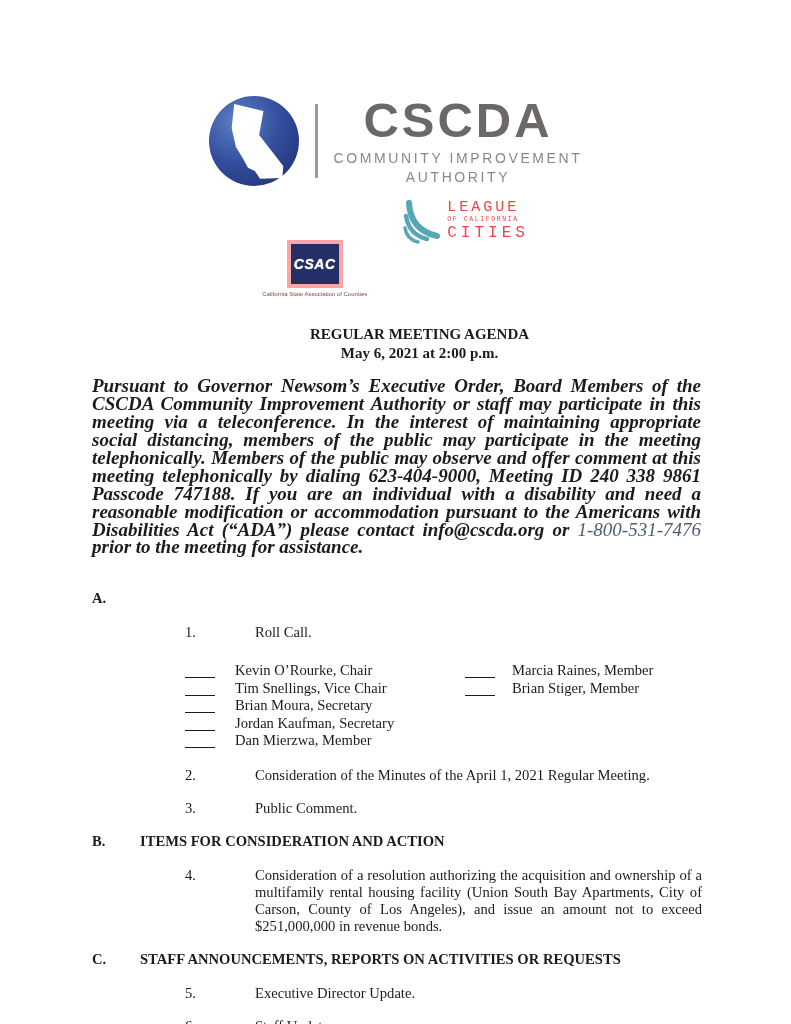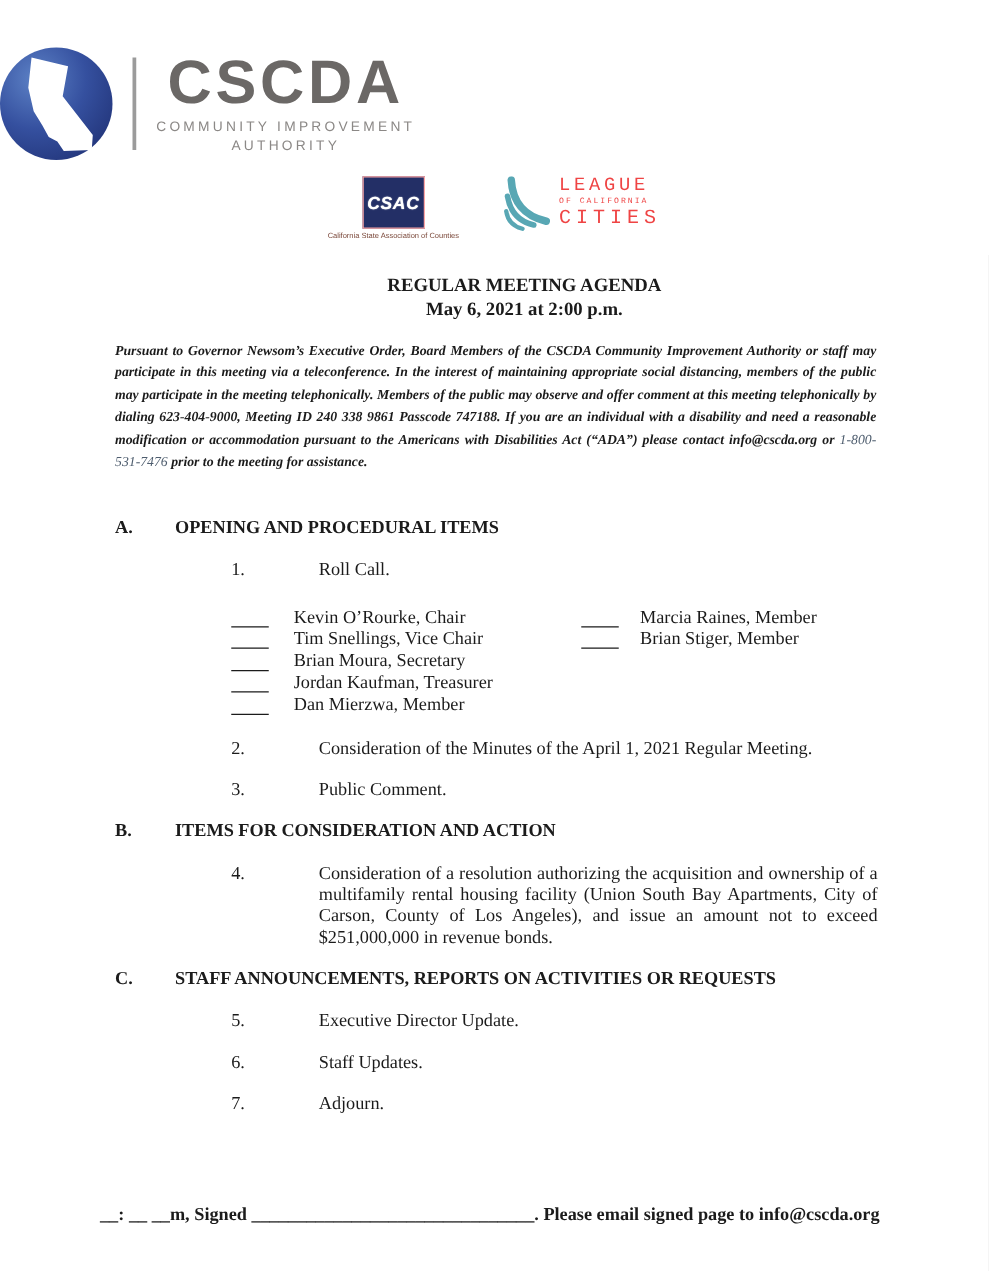"CSCDA" .logo-row { justify-content: flex-start -> center; padding-top: 38px -> 96px }
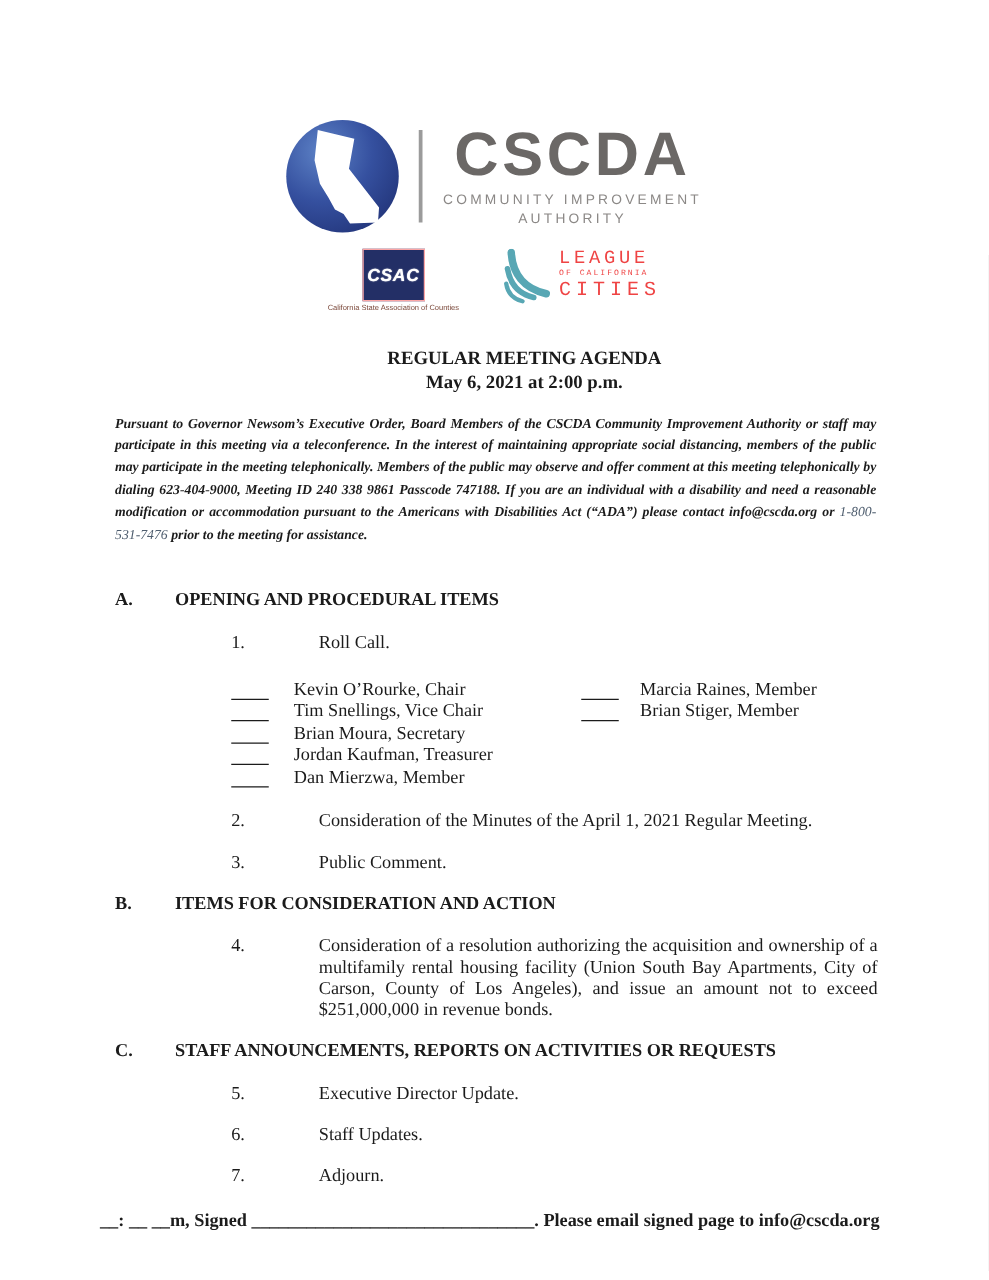"COMMUNITY IMPROVEMENT" .wordmark-sub { font-size: 11px -> 14px }
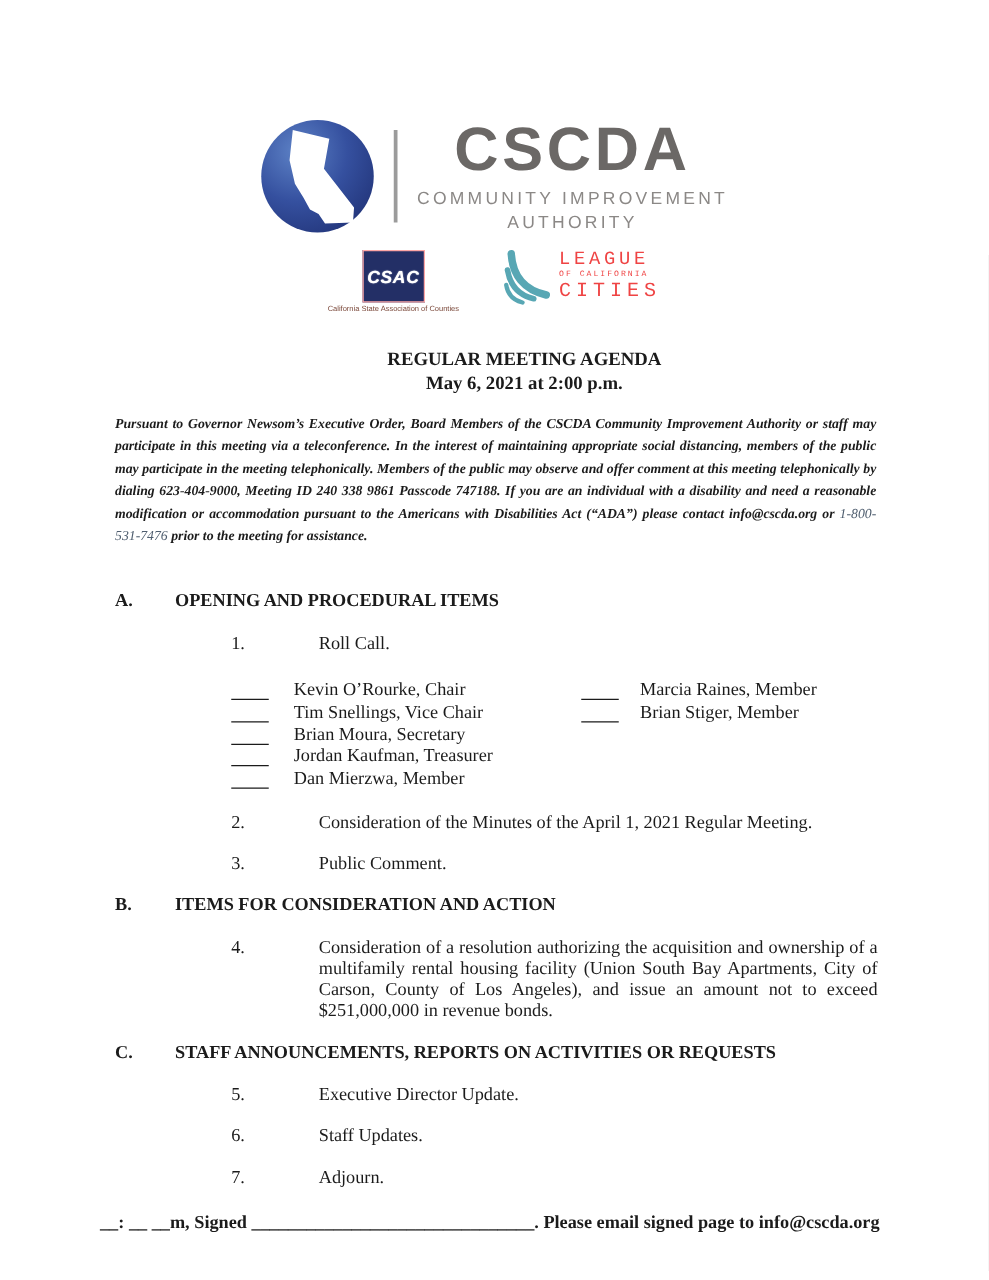"CSAC" .csac-box { border: 1px solid #fca5a5 -> 4px solid #fca5a5; margin-top: none -> 40px }
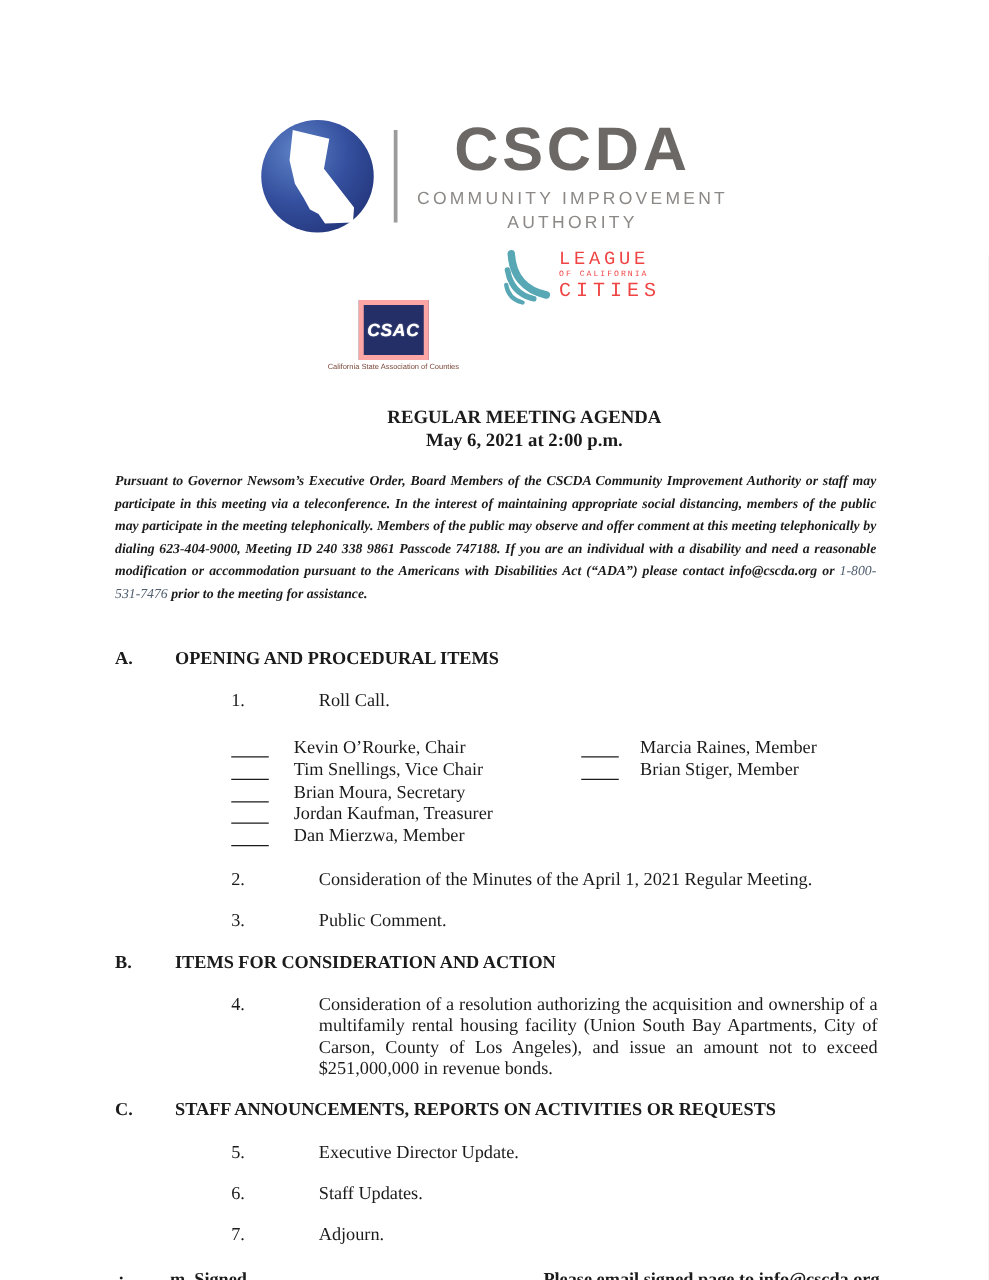"Pursuant to Governor Newsom’s Executive" .notice { font-size: 11px -> 19px }
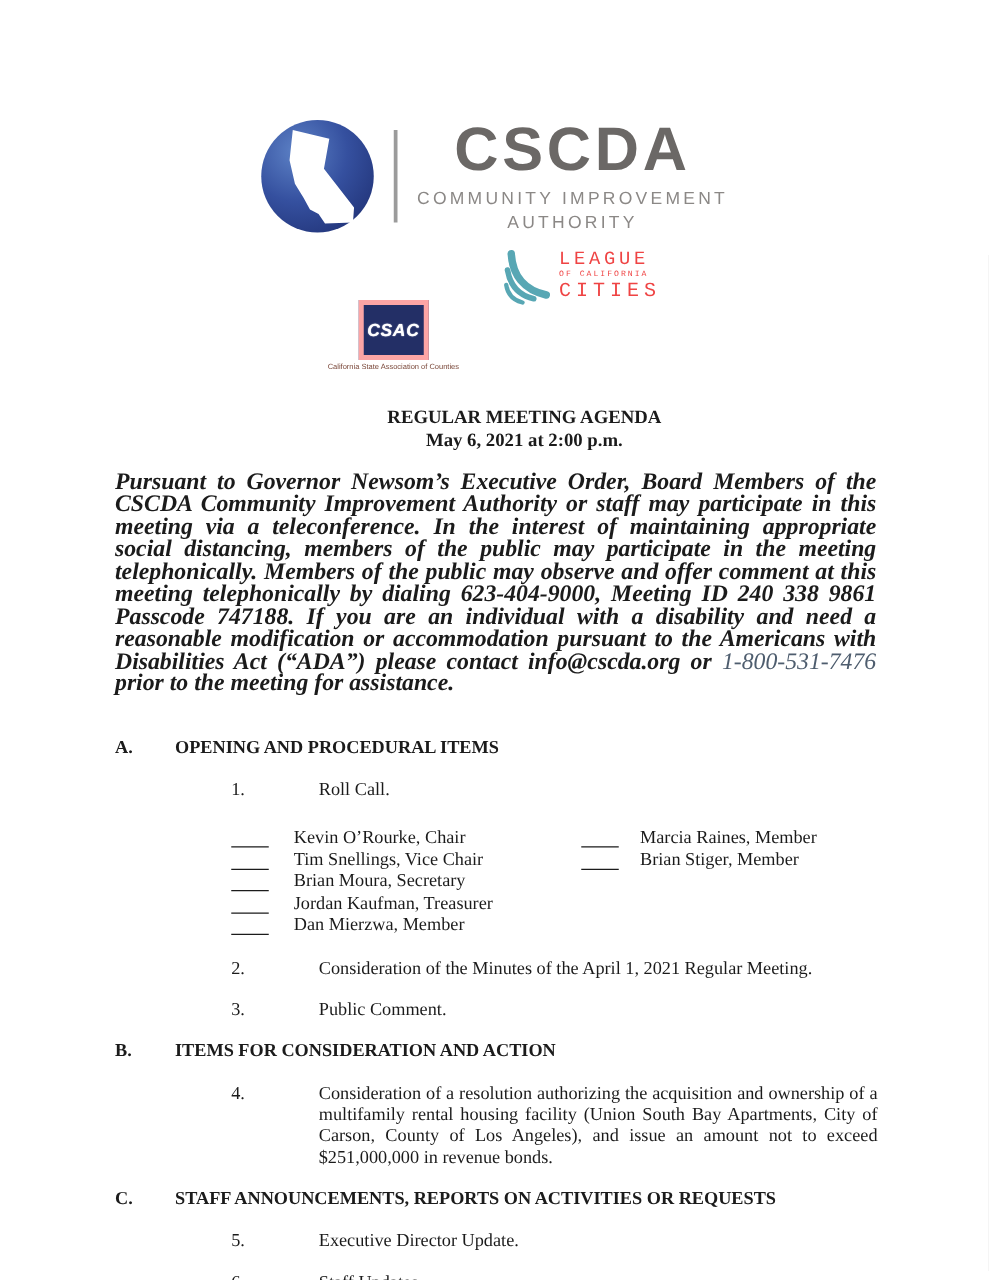"OPENING AND PROCEDURAL ITEMS" span { html: <span>OPENING AND PROCEDURAL ITEMS</span> -> none }
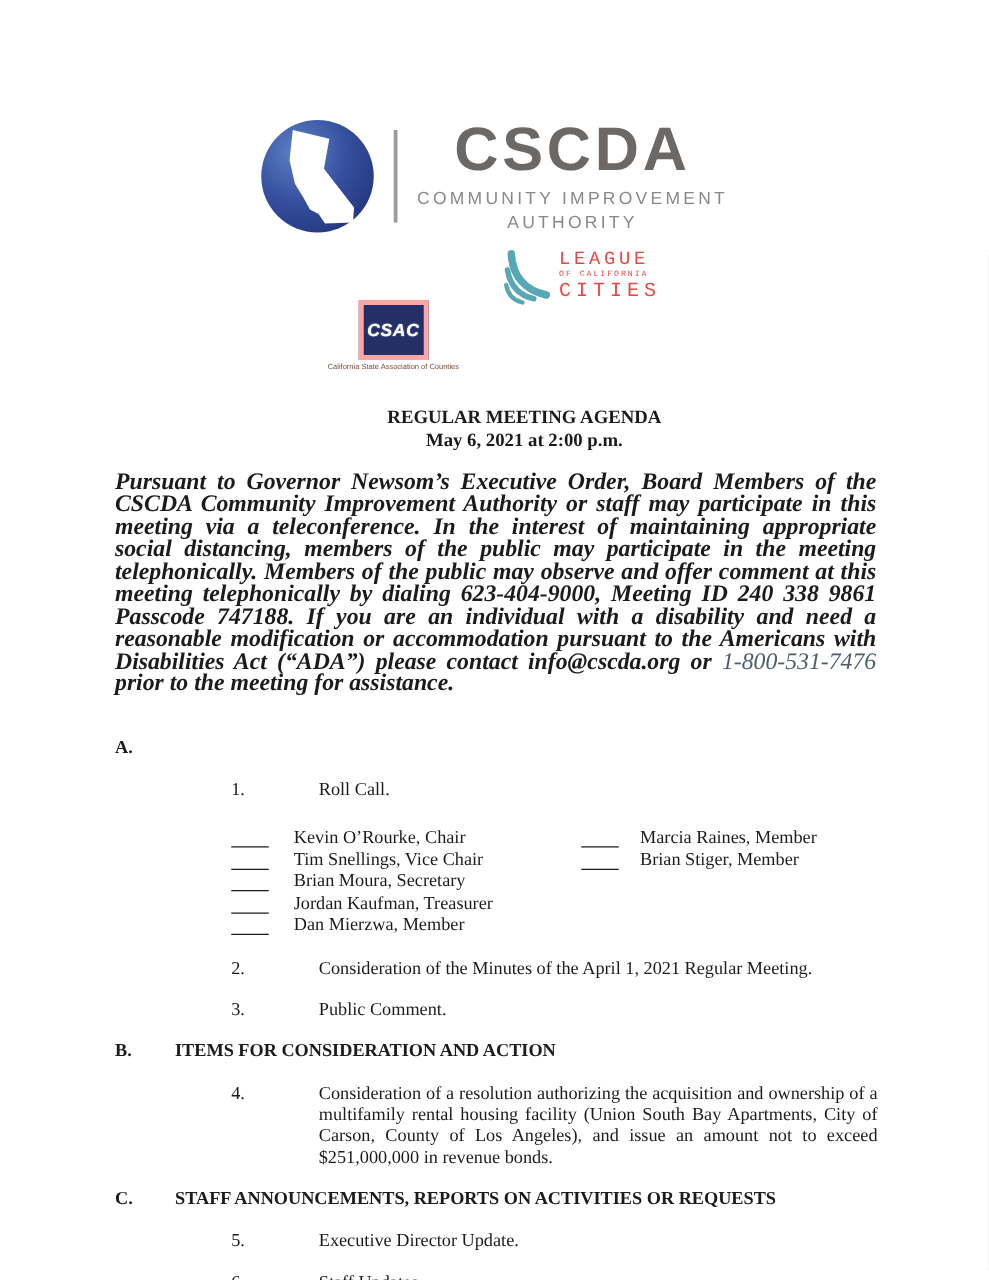"Jordan Kaufman, Treasurer" span.roll-name { text: Treasurer -> Secretary }
